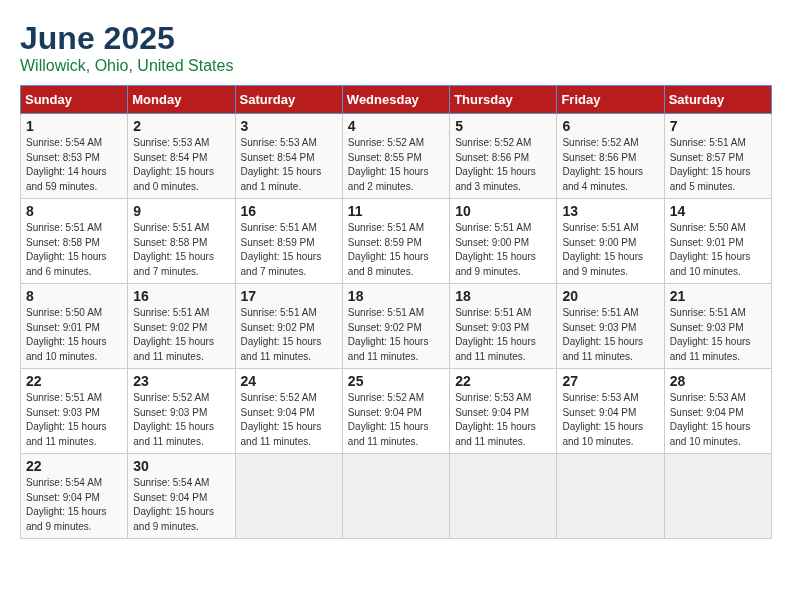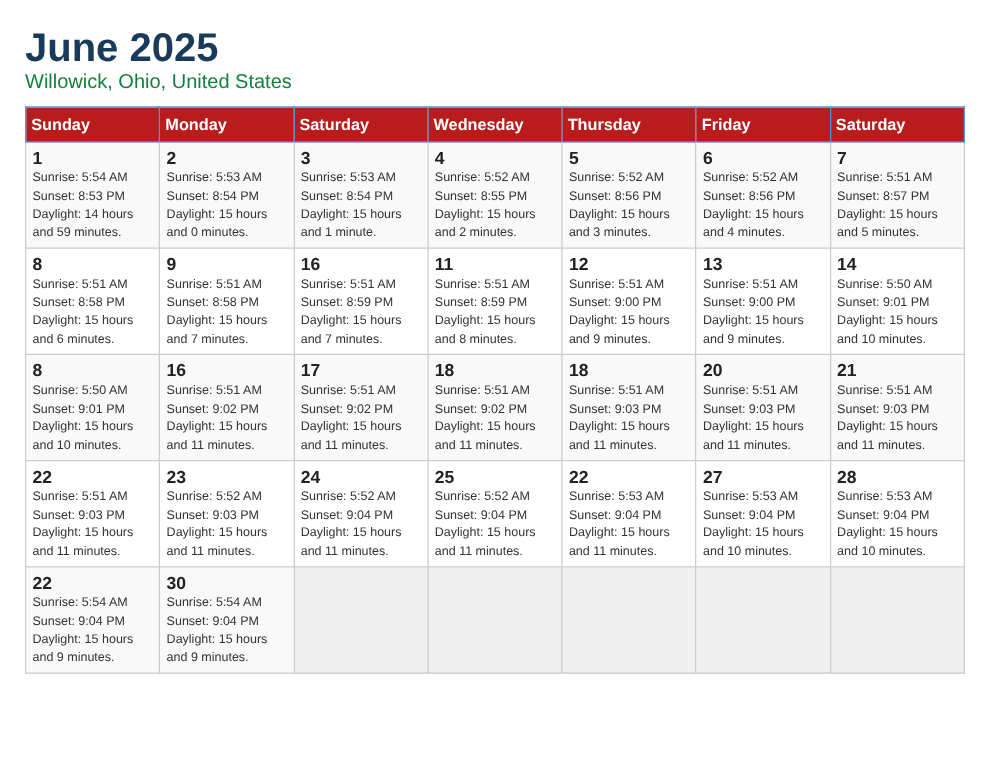"12" span.day-number { text: 12 -> 10 }
